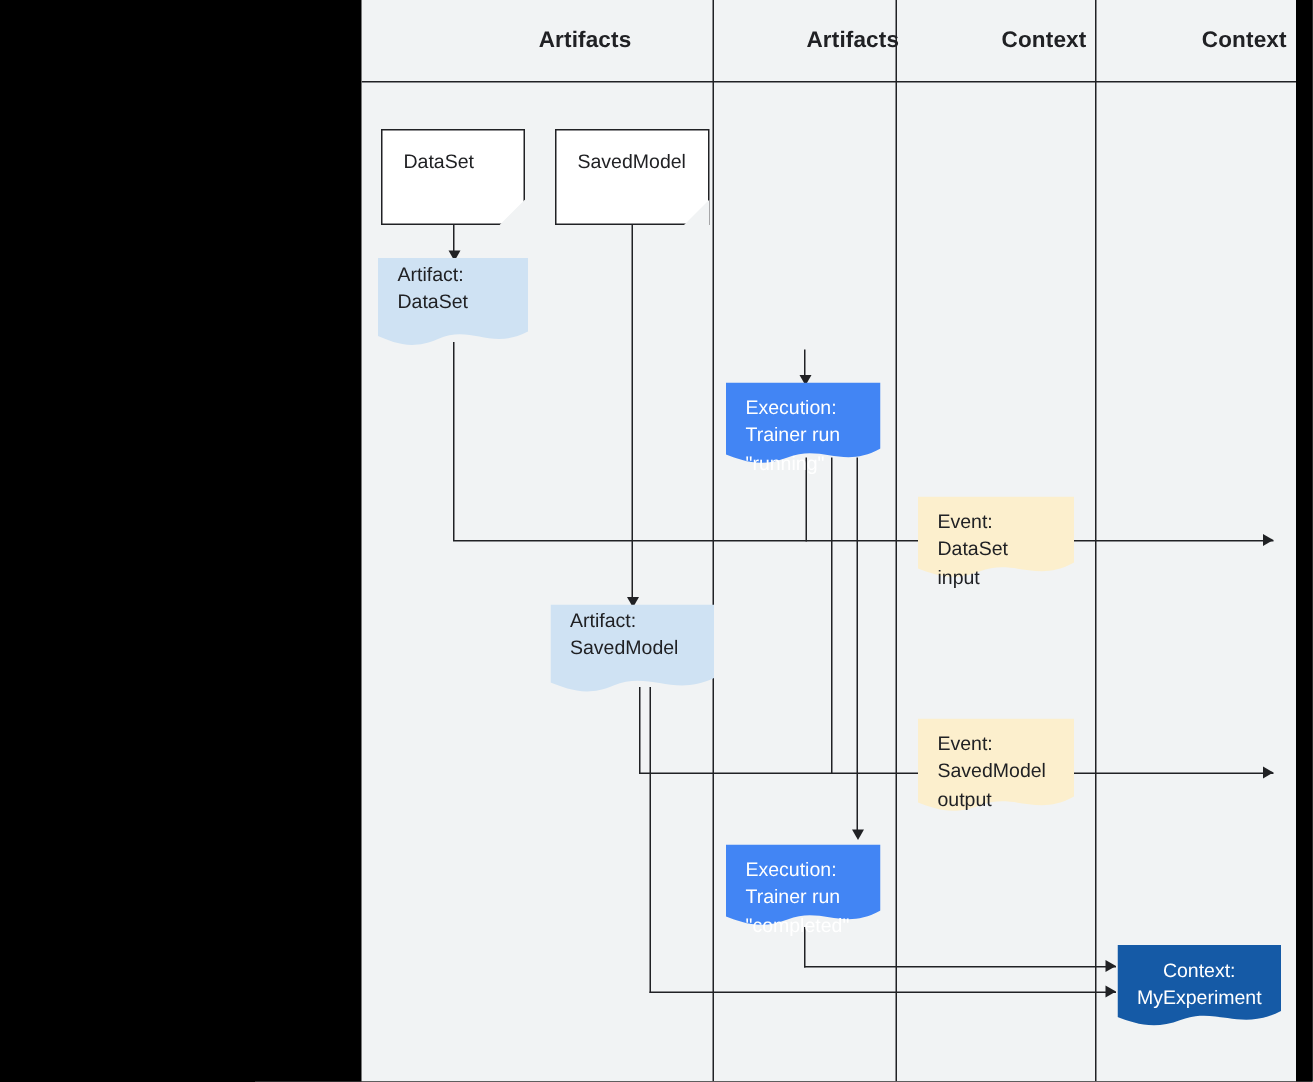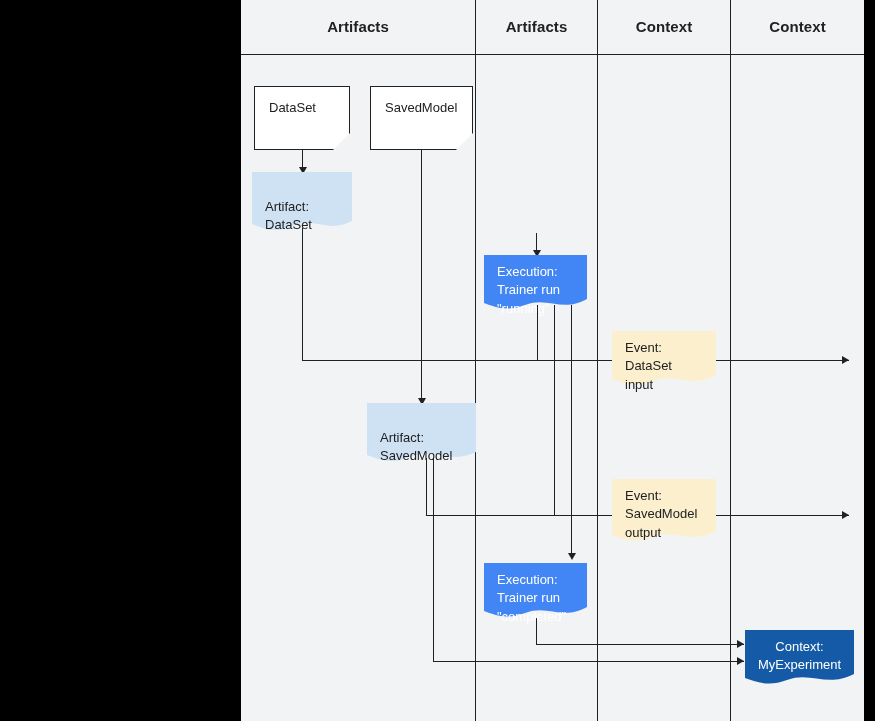"Artifacts" .lane-header { padding-left: none -> 32px }
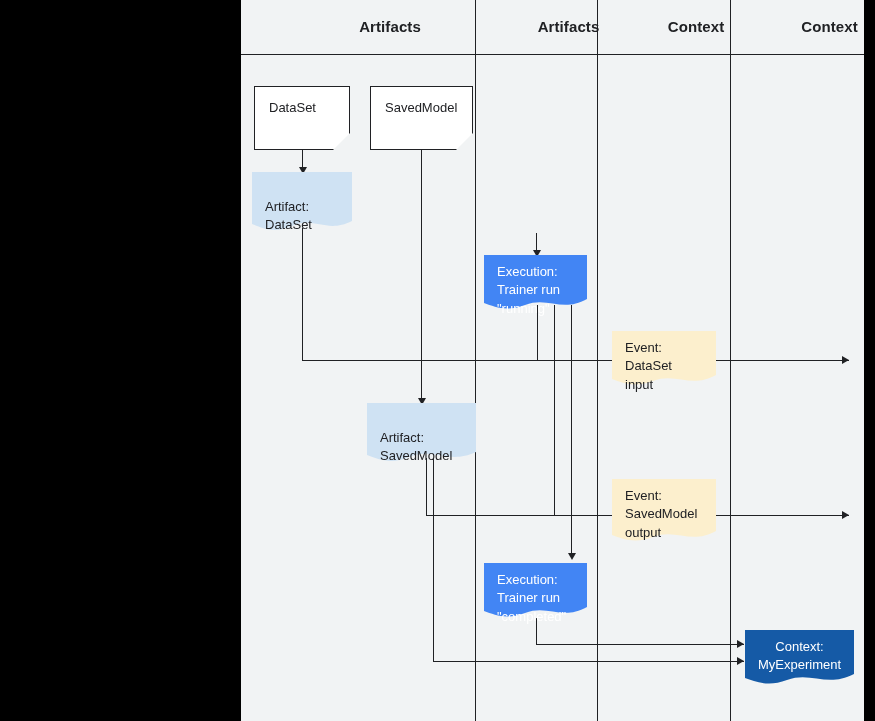"Artifact:" .wave-label { padding: 26px 13px -> 2px 13px }
